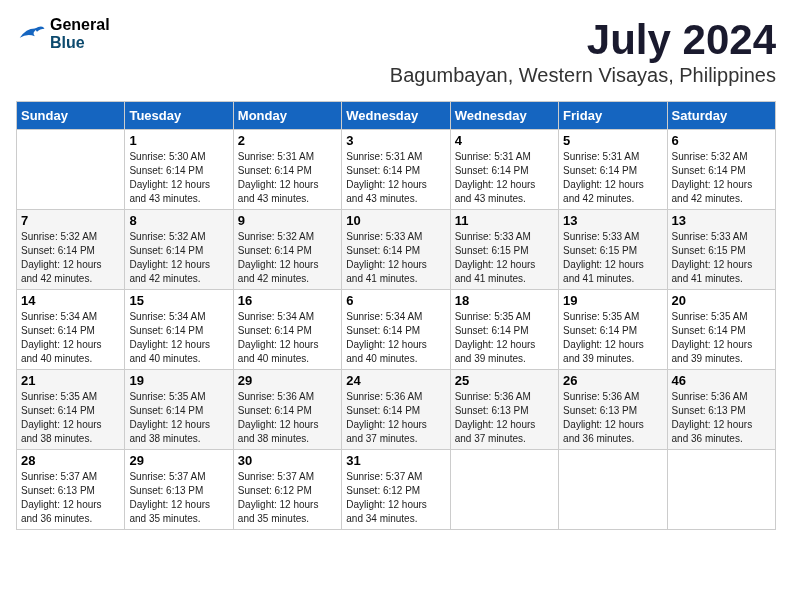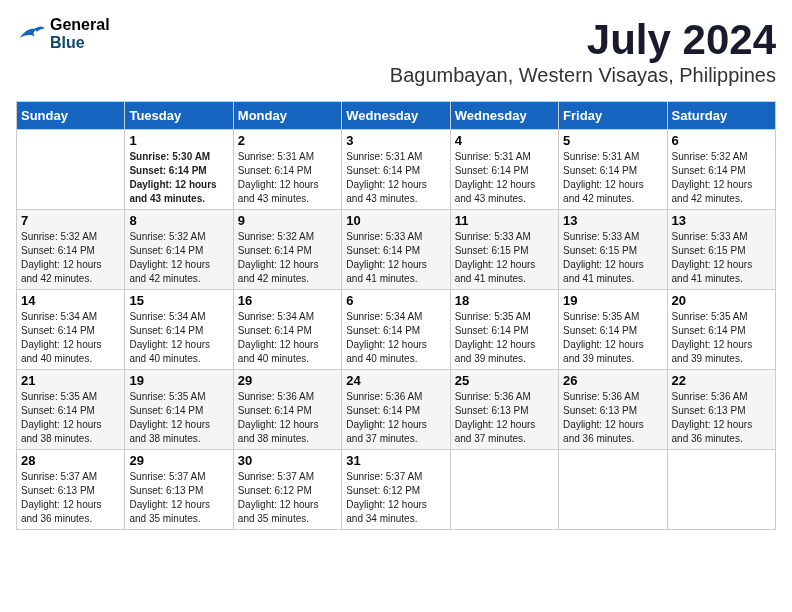"Sunrise: 5:30 AM" div.day-info { font-weight: bold -> none }
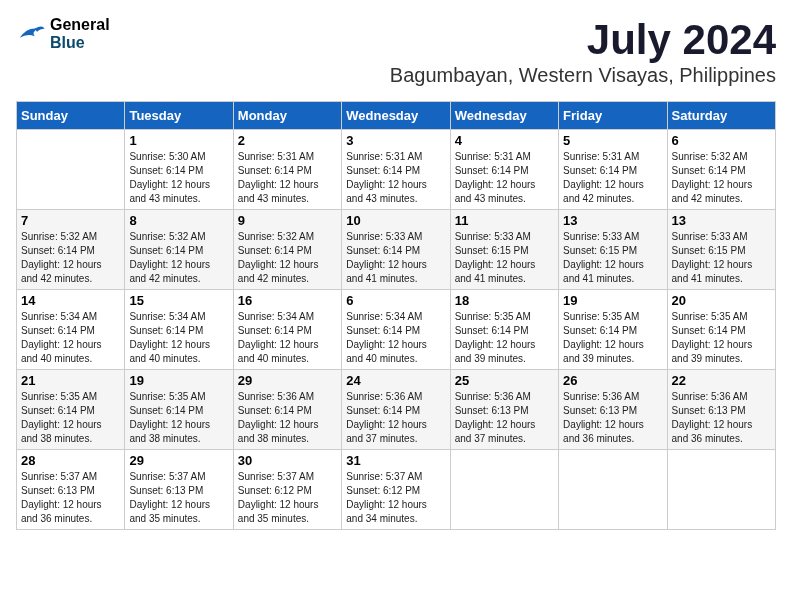"22" span.day-number { text: 22 -> 46 }
